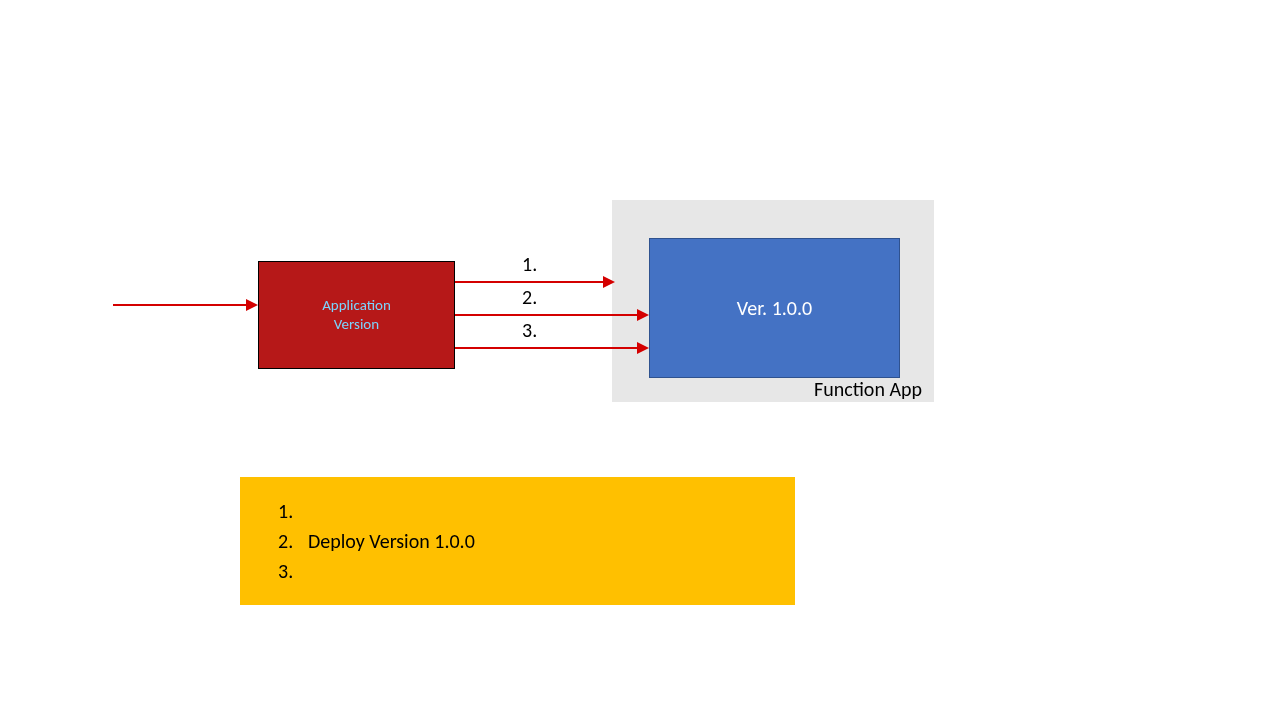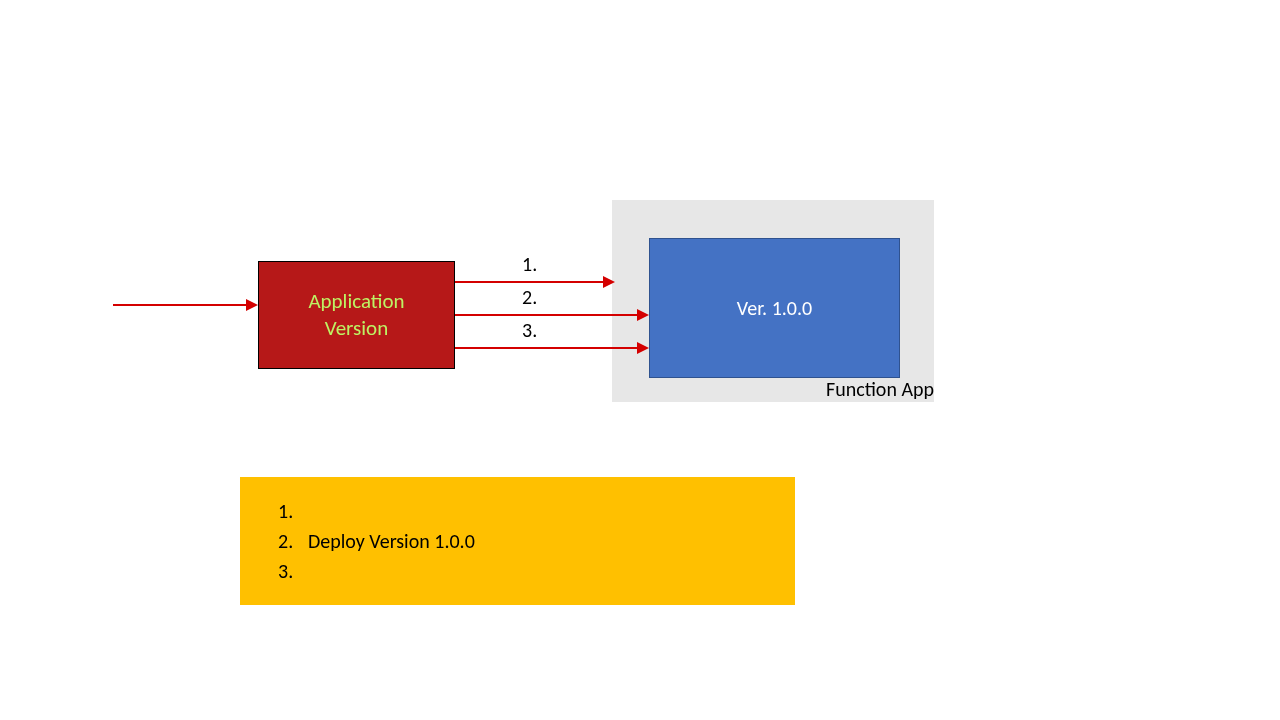"Application" .router-box { color: #bef264 -> #7dd3fc; font-size: 21px -> 15px }
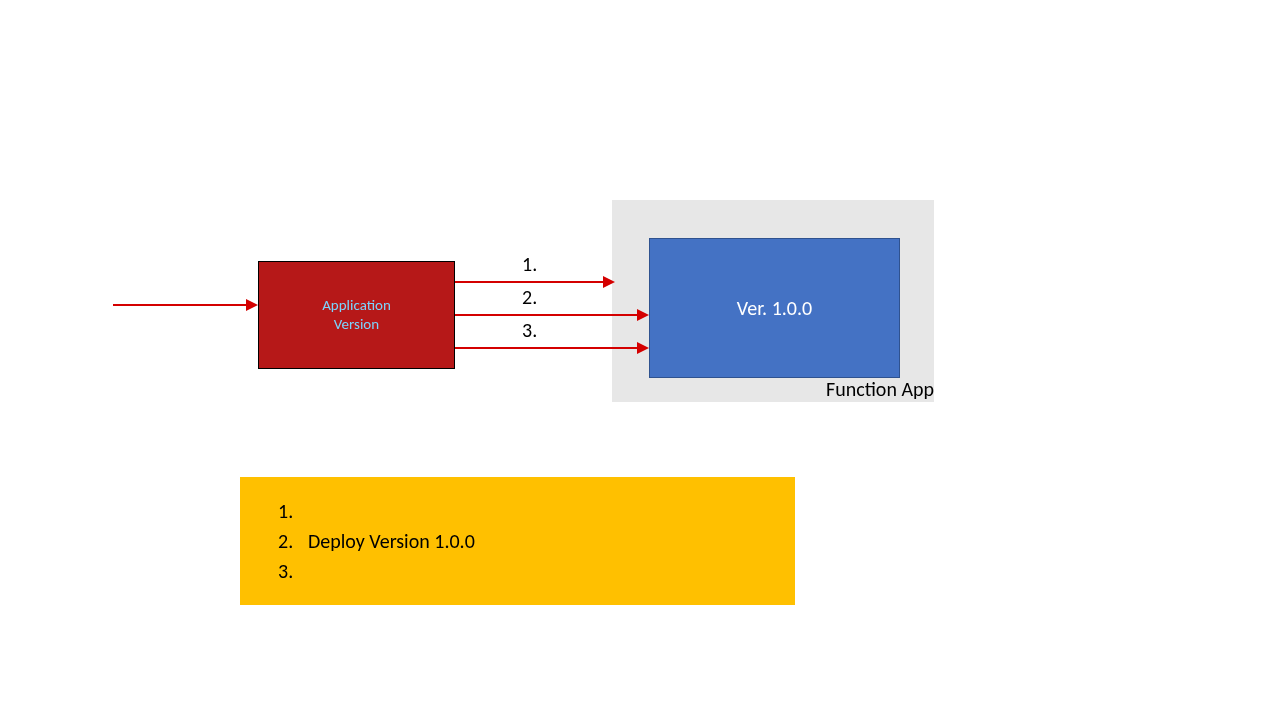"Function App" .container-label { padding-right: 0 -> 12px }
